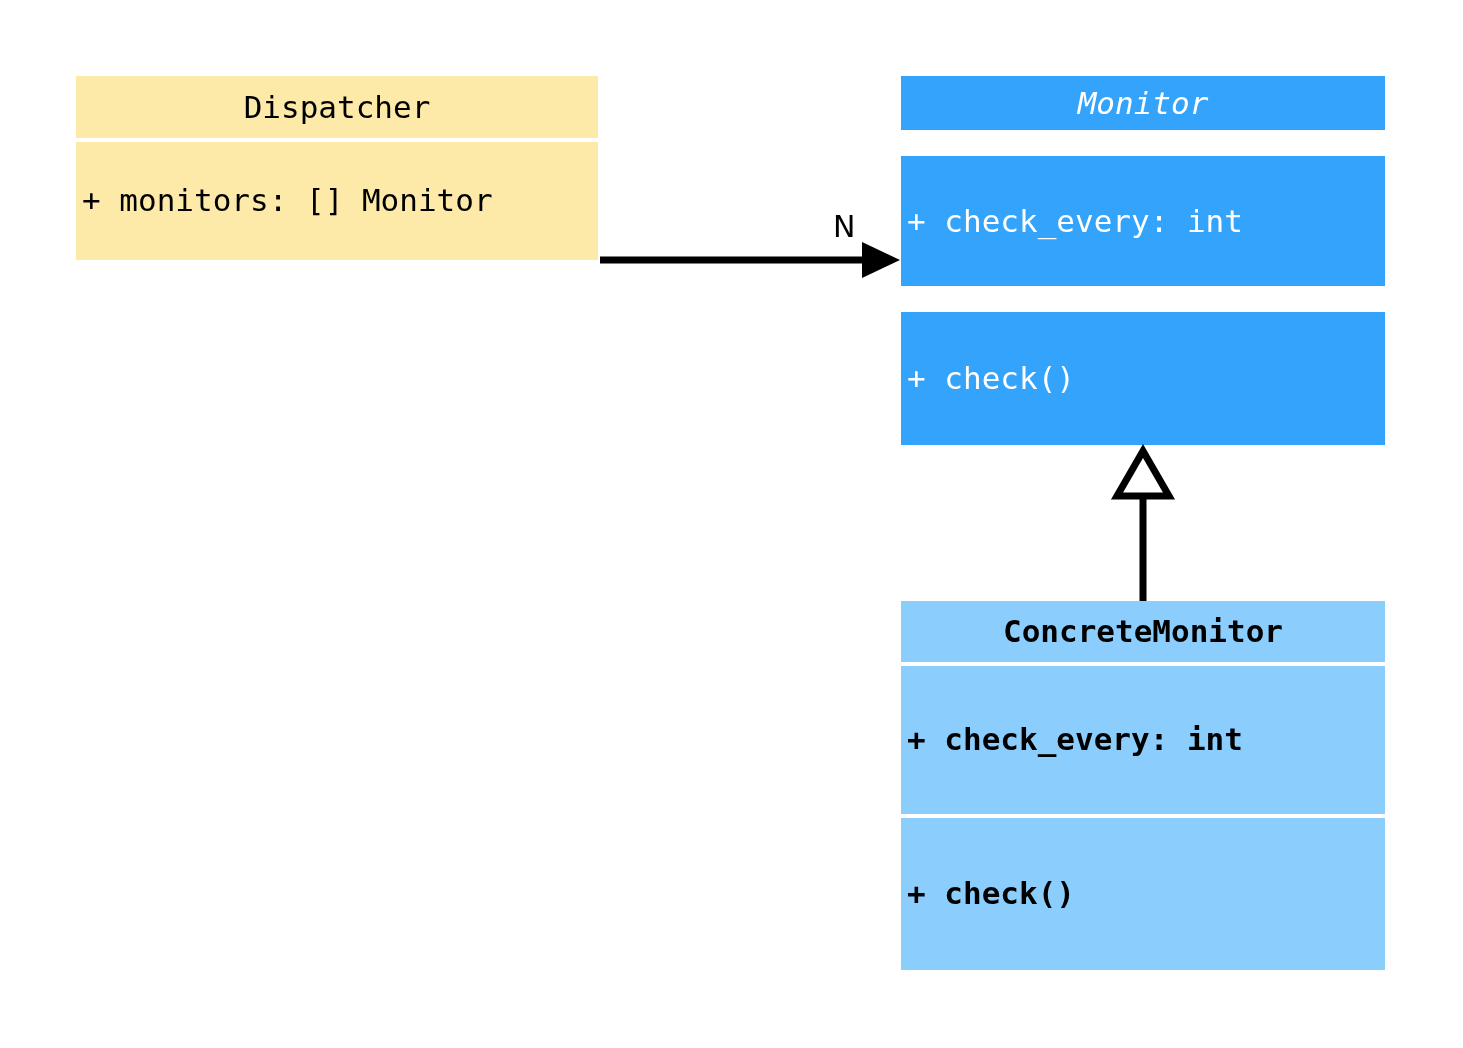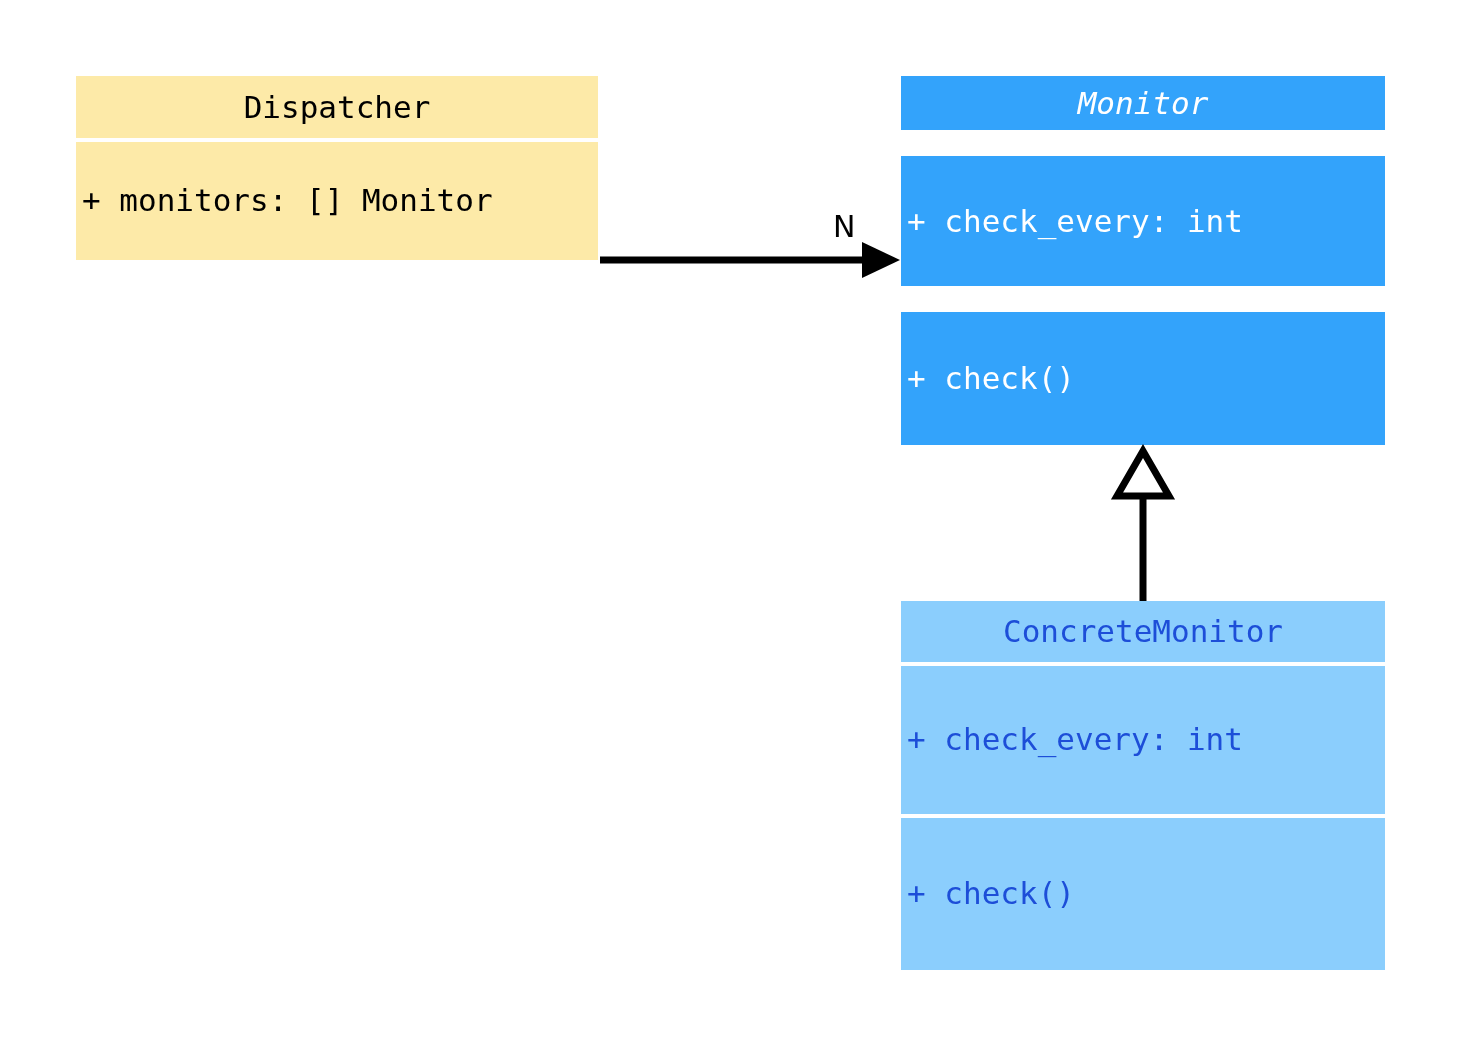"ConcreteMonitor" .c-concrete .uml-title, .c-concrete .uml-members { color: #1d4ed8 -> #000000; font-weight: none -> bold }
